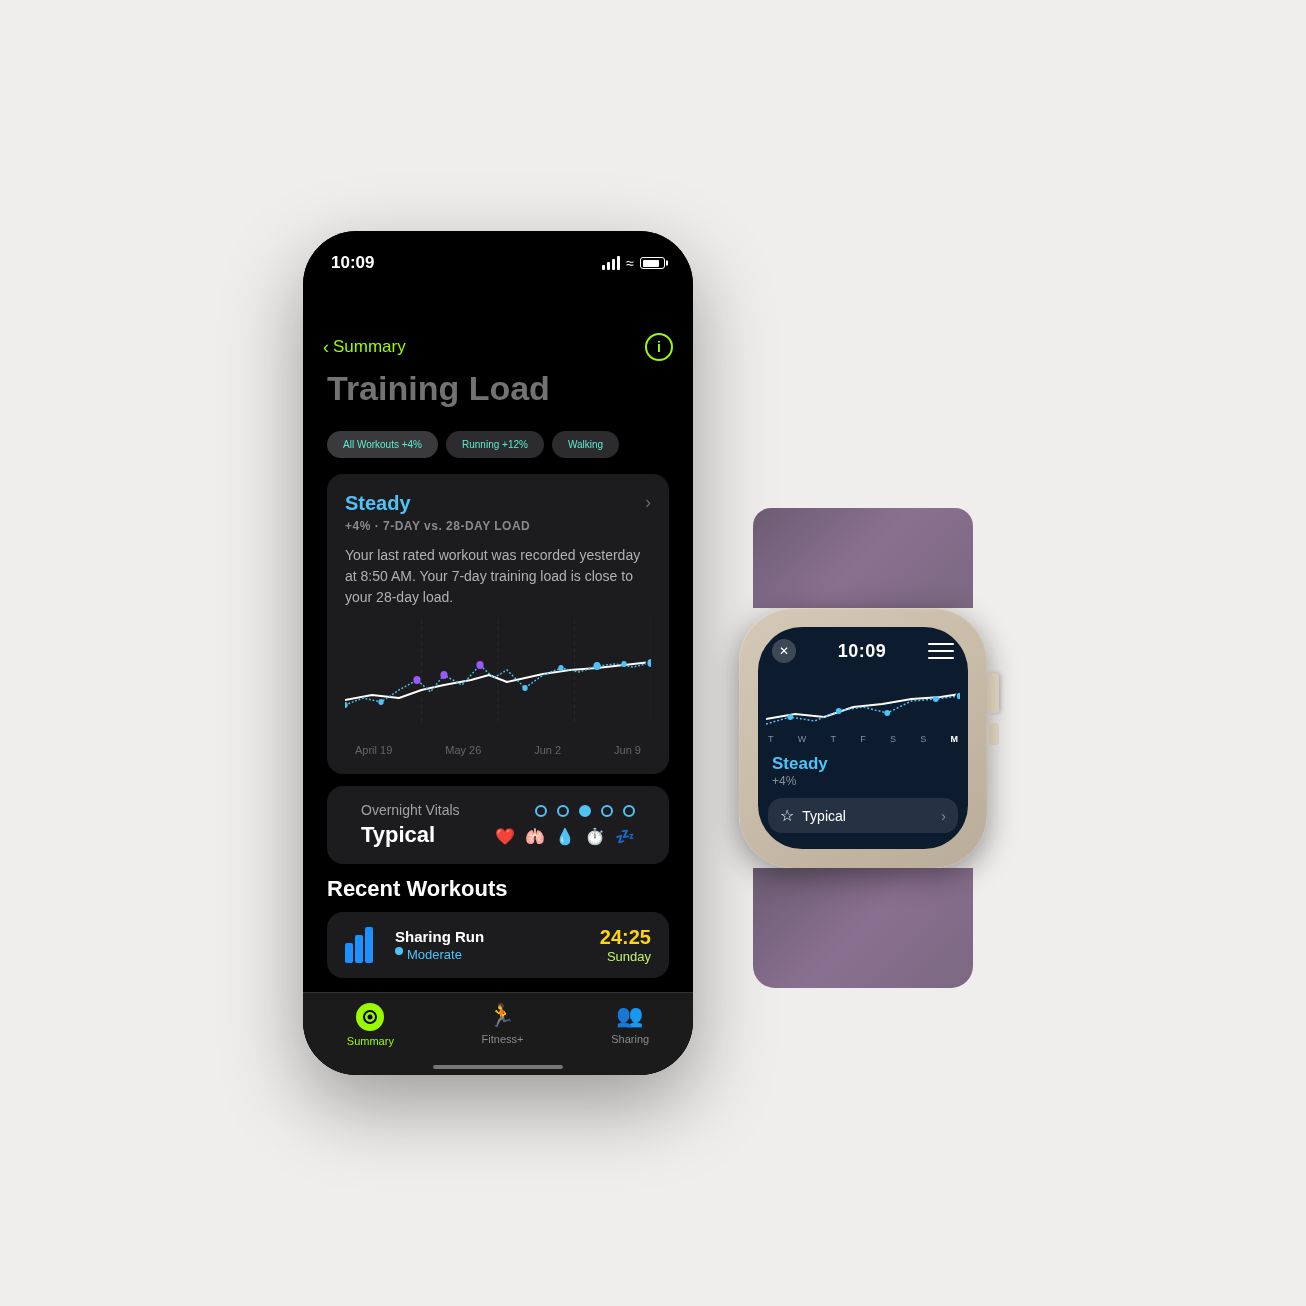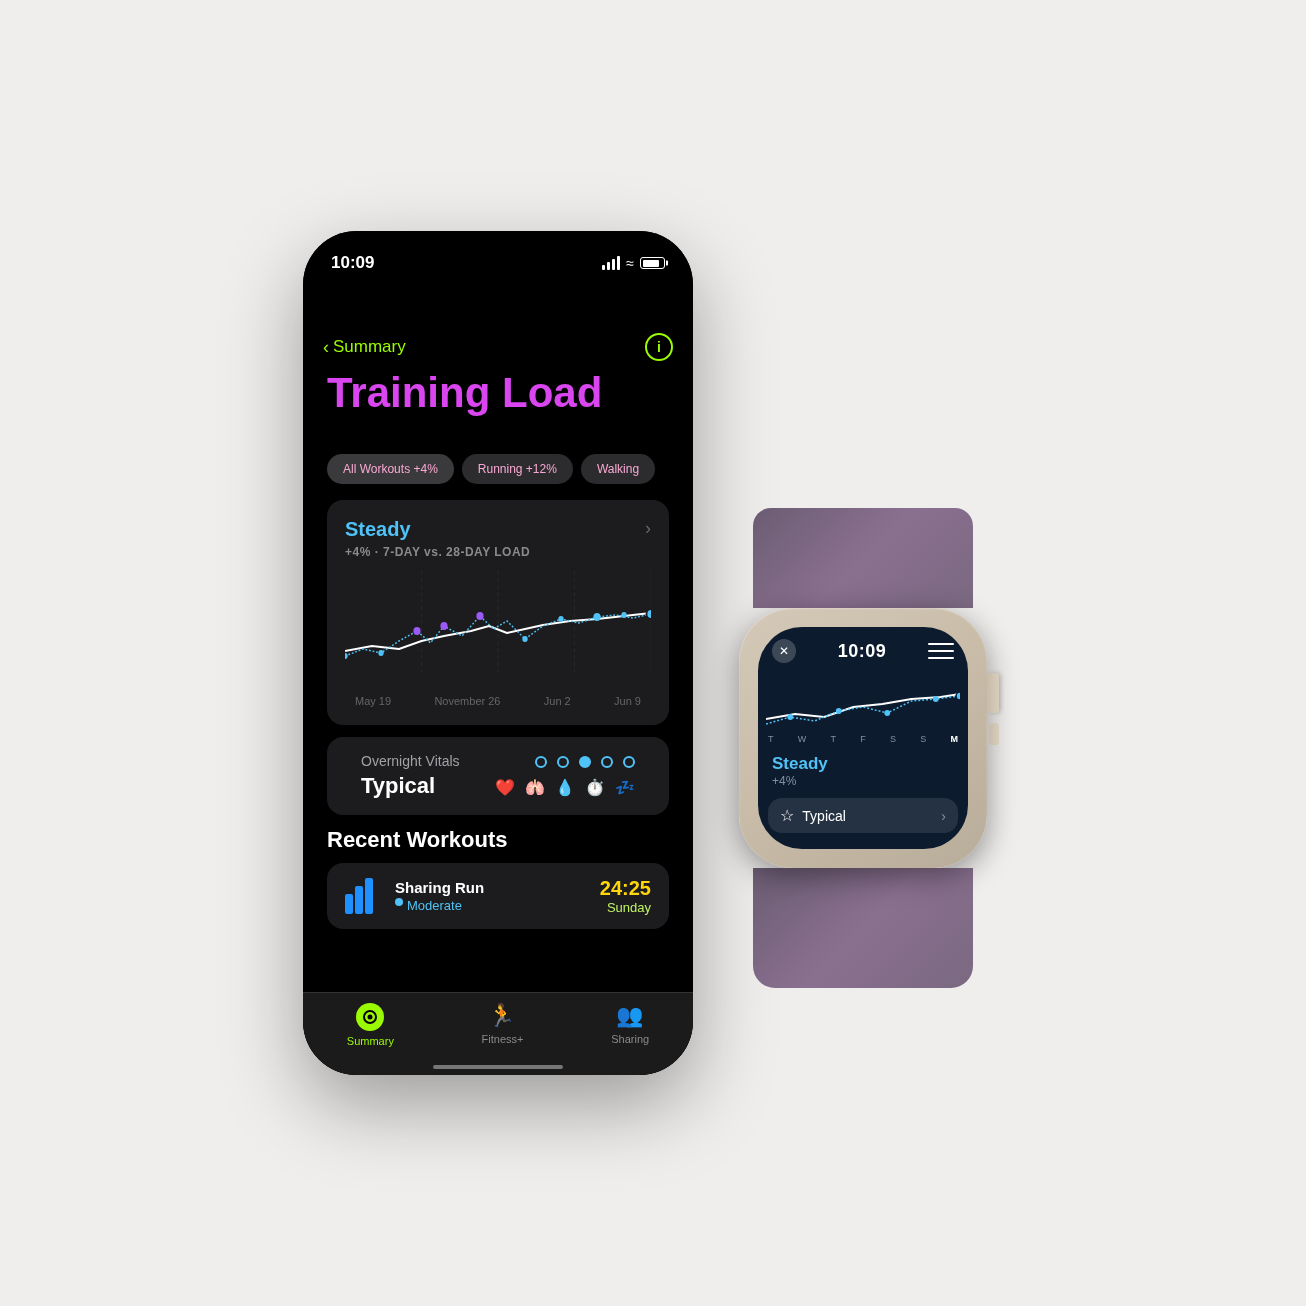"Training Load" .page-title { color: #d946ef -> #737373; font-size: 42px -> 34px; margin-bottom: 37px -> 23px }
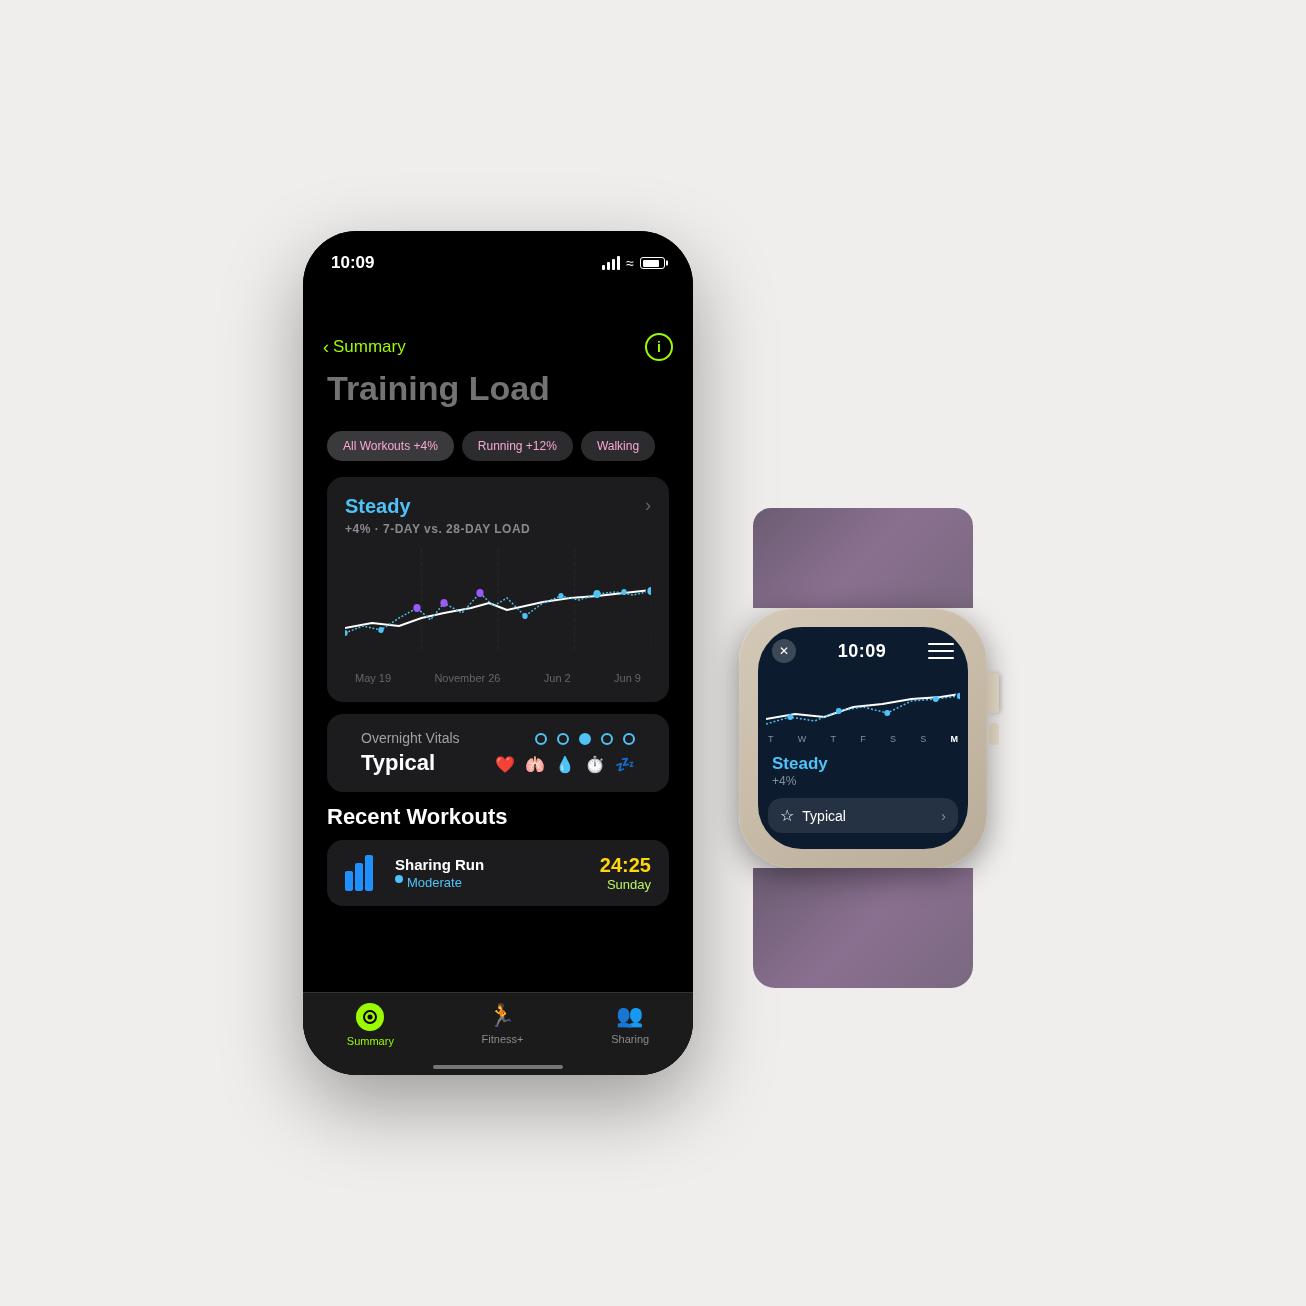"All Workouts +4%" .segment-btn { color: #f9a8d4 -> #5eead4; font-size: 12px -> 10px }
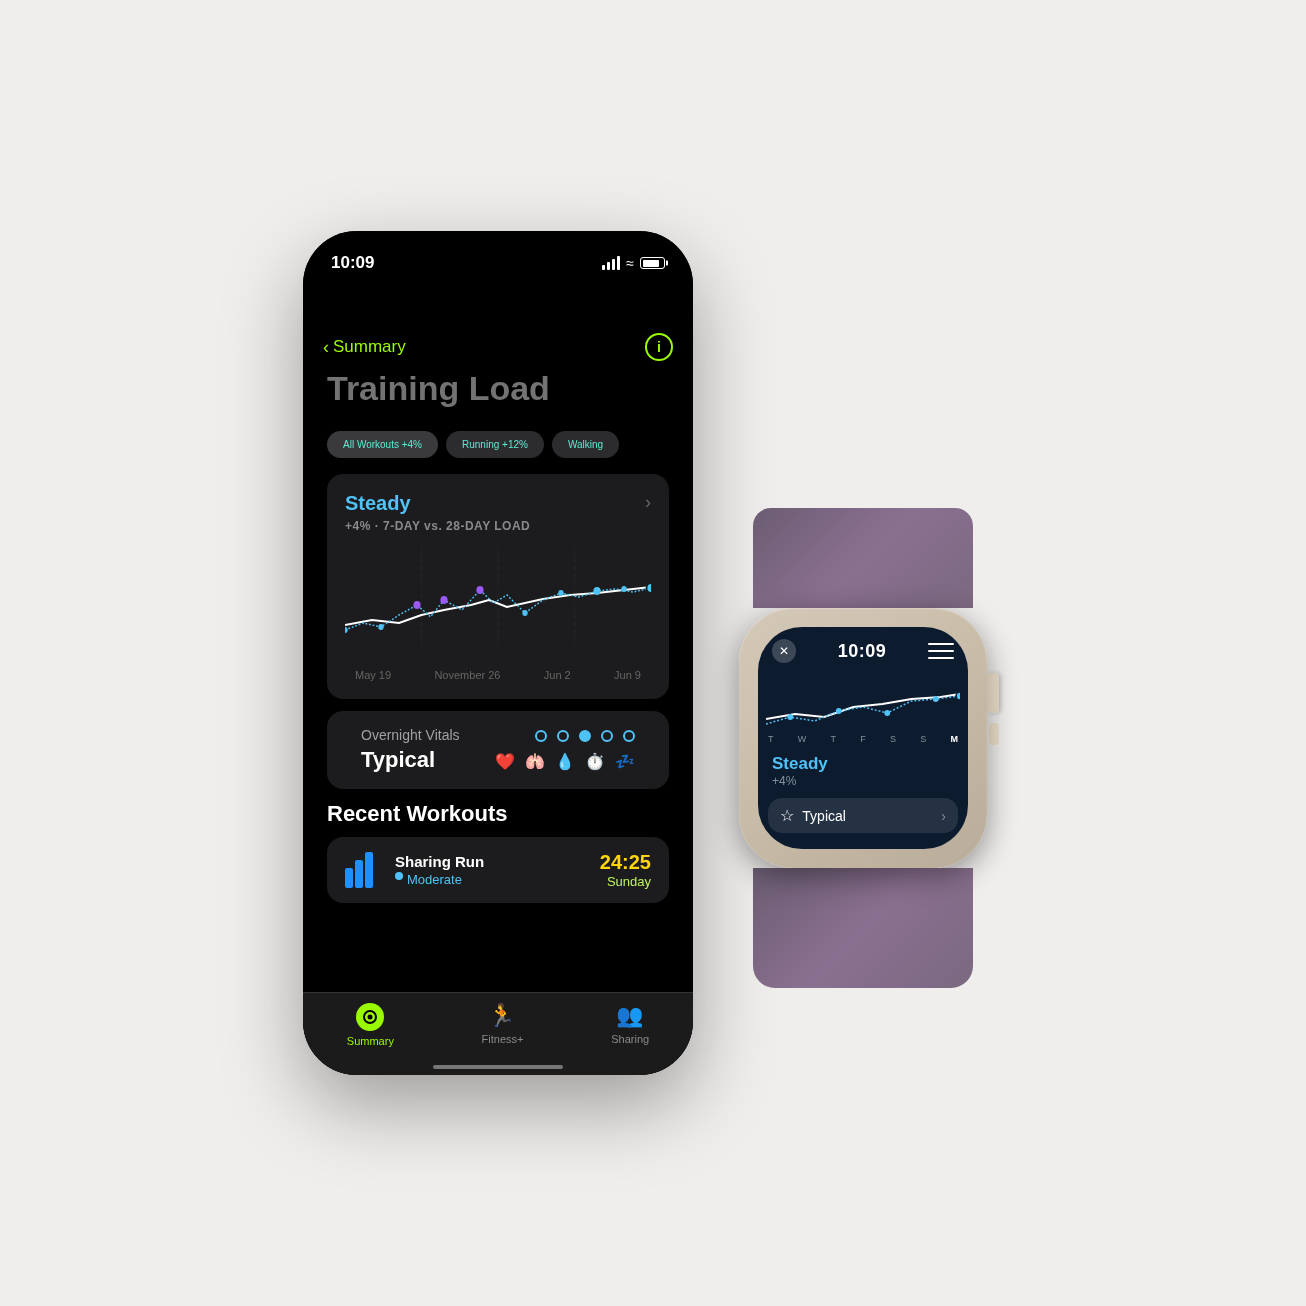"Your last rated workout was" div.card-body { html: none -> <div>Your last rated workout was recorded yesterday at 8:50 AM. Your 7-day training load is close to your 28-day load.</div> }
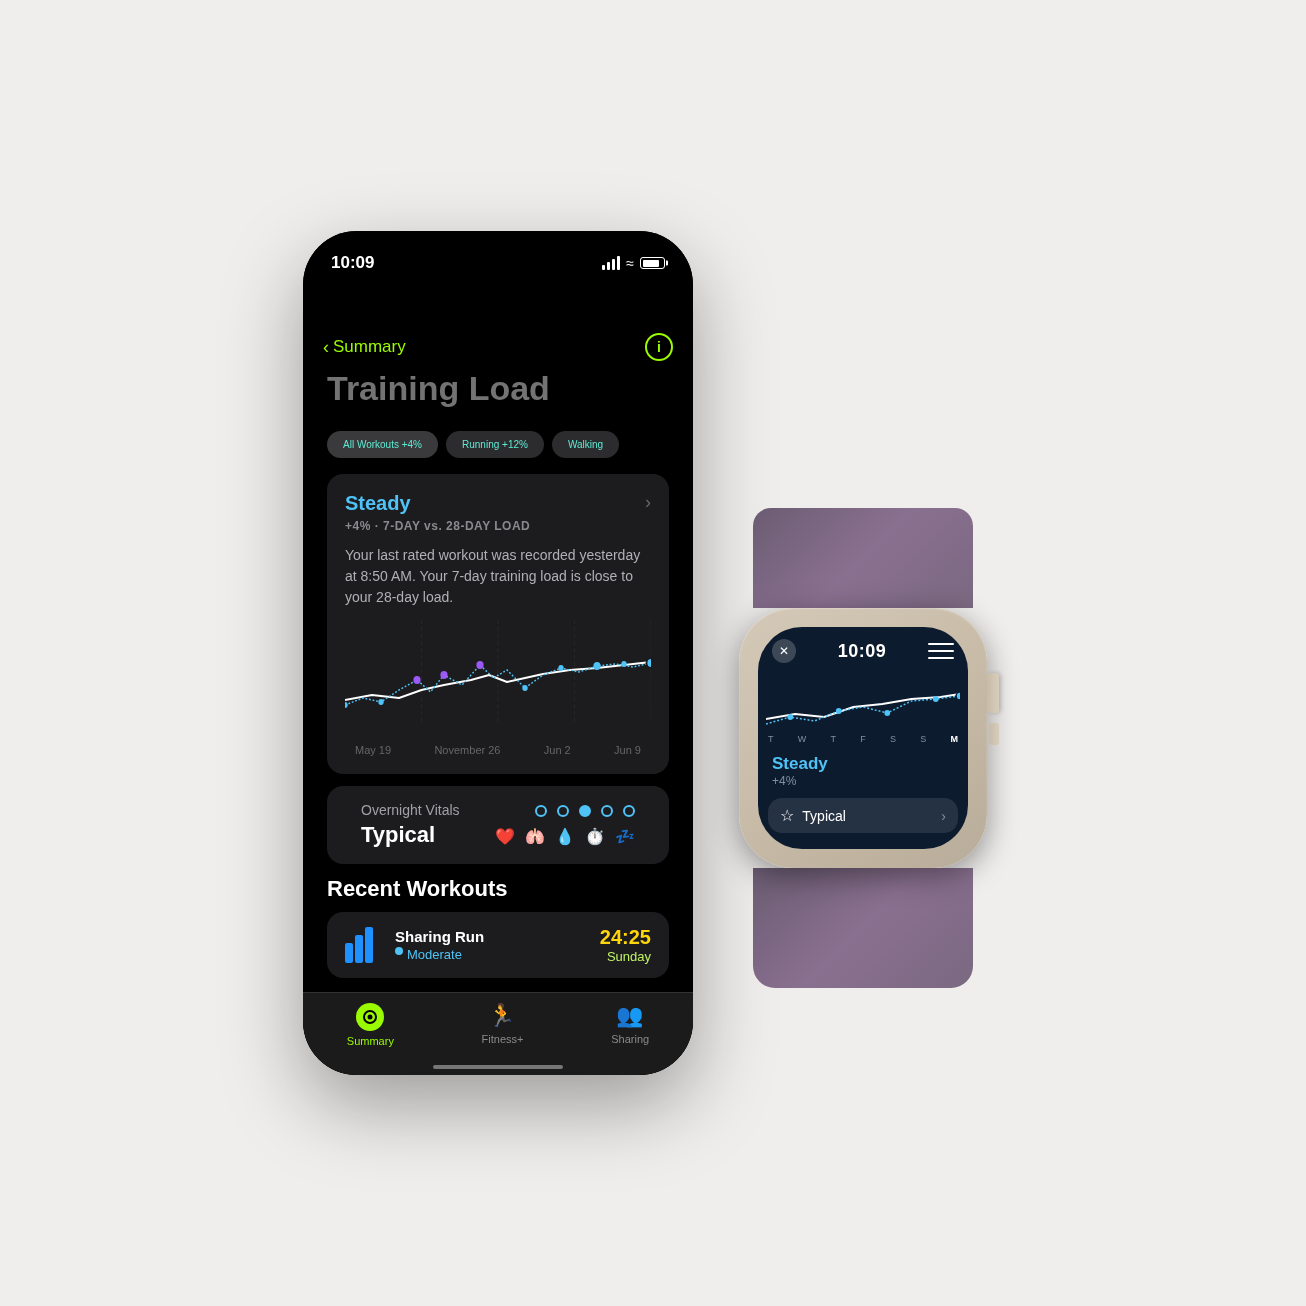"May 19" span.chart-date { text: May -> April }
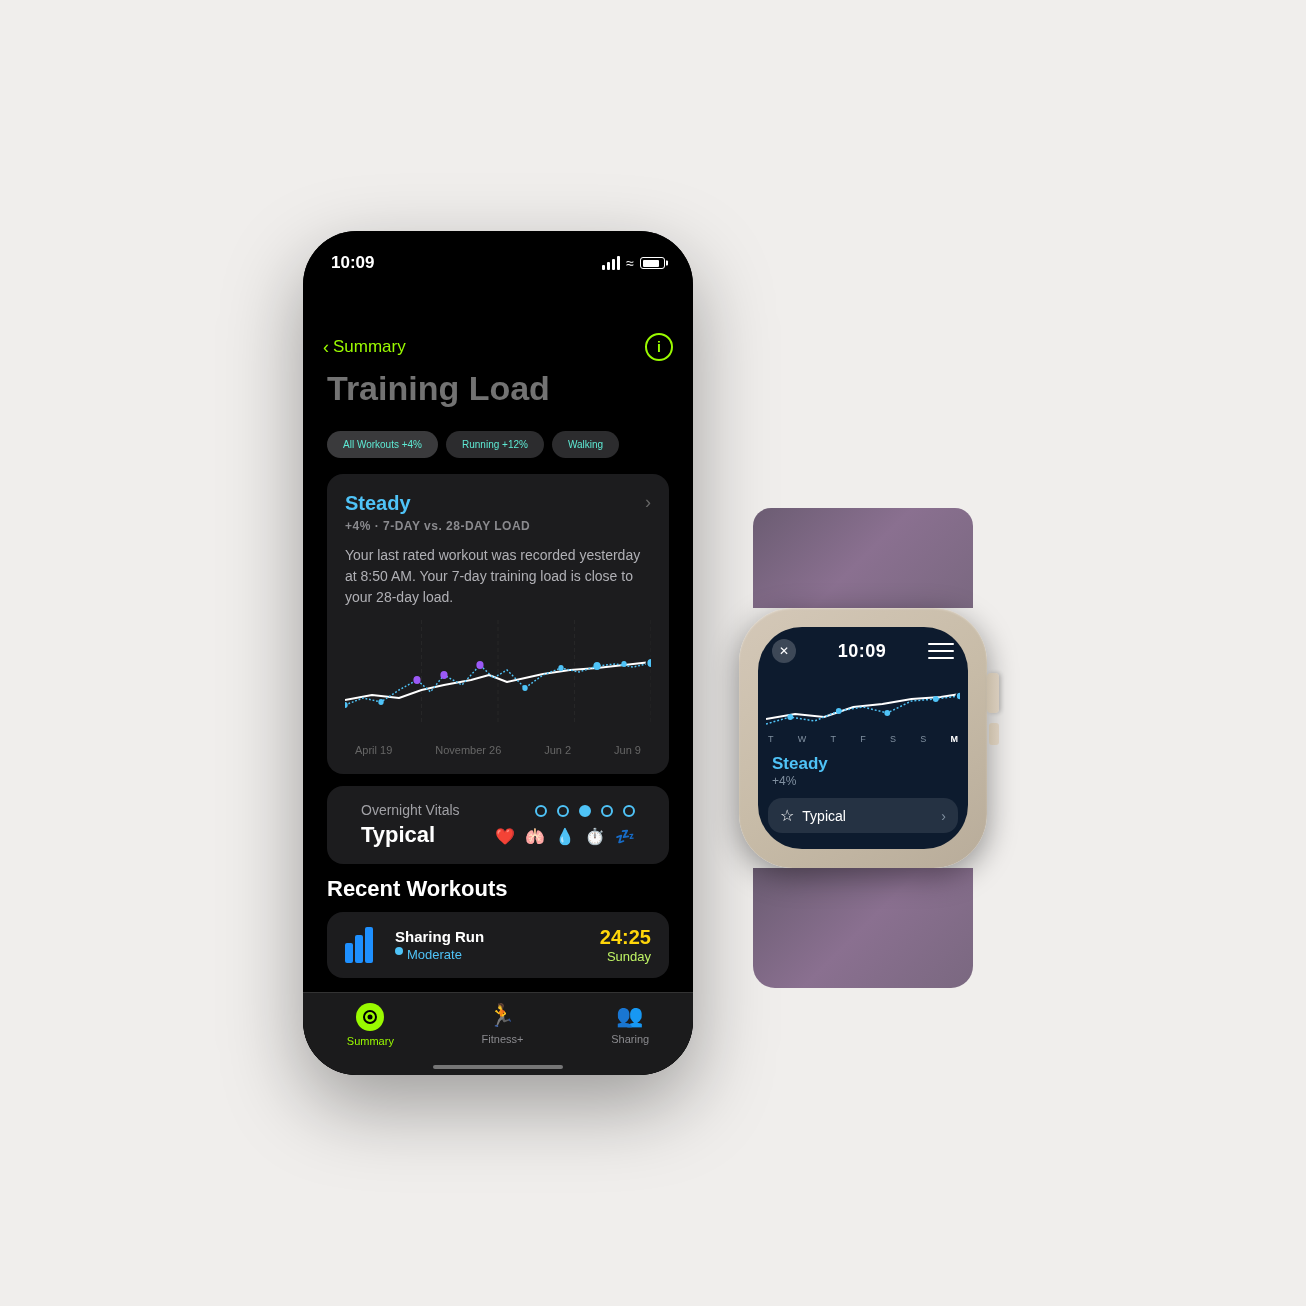"November 26" span.chart-date { text: November -> May }
